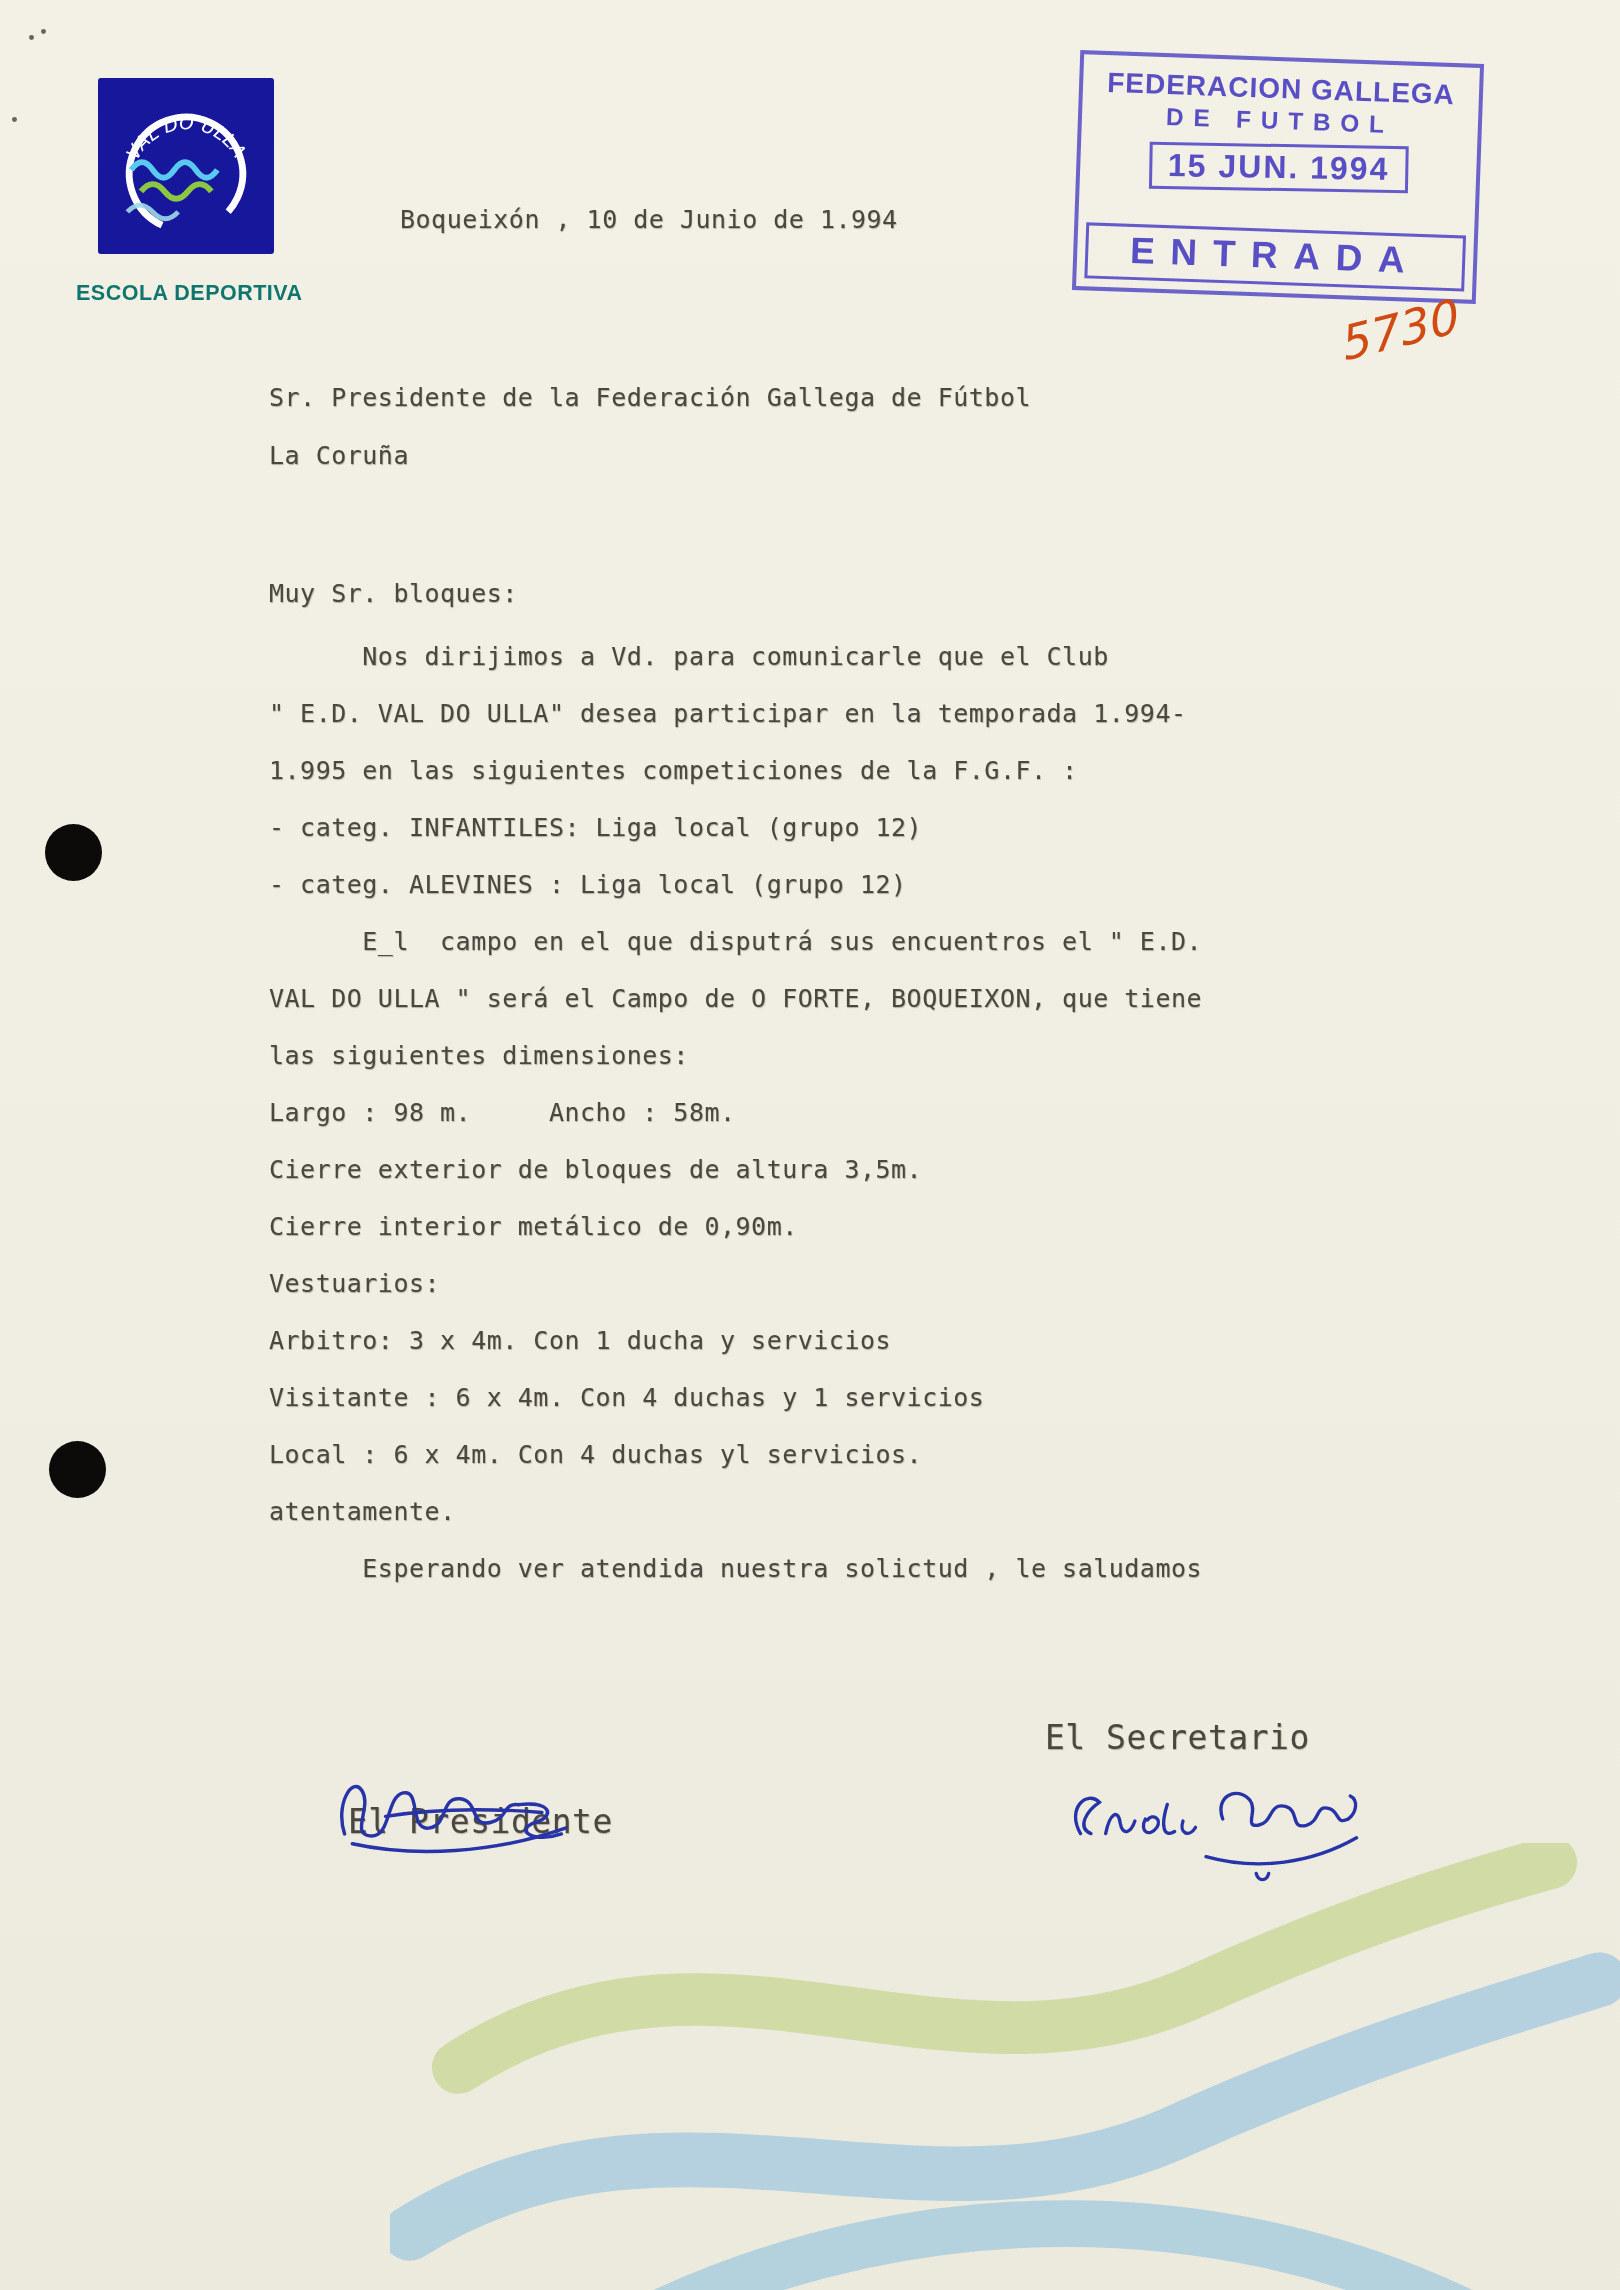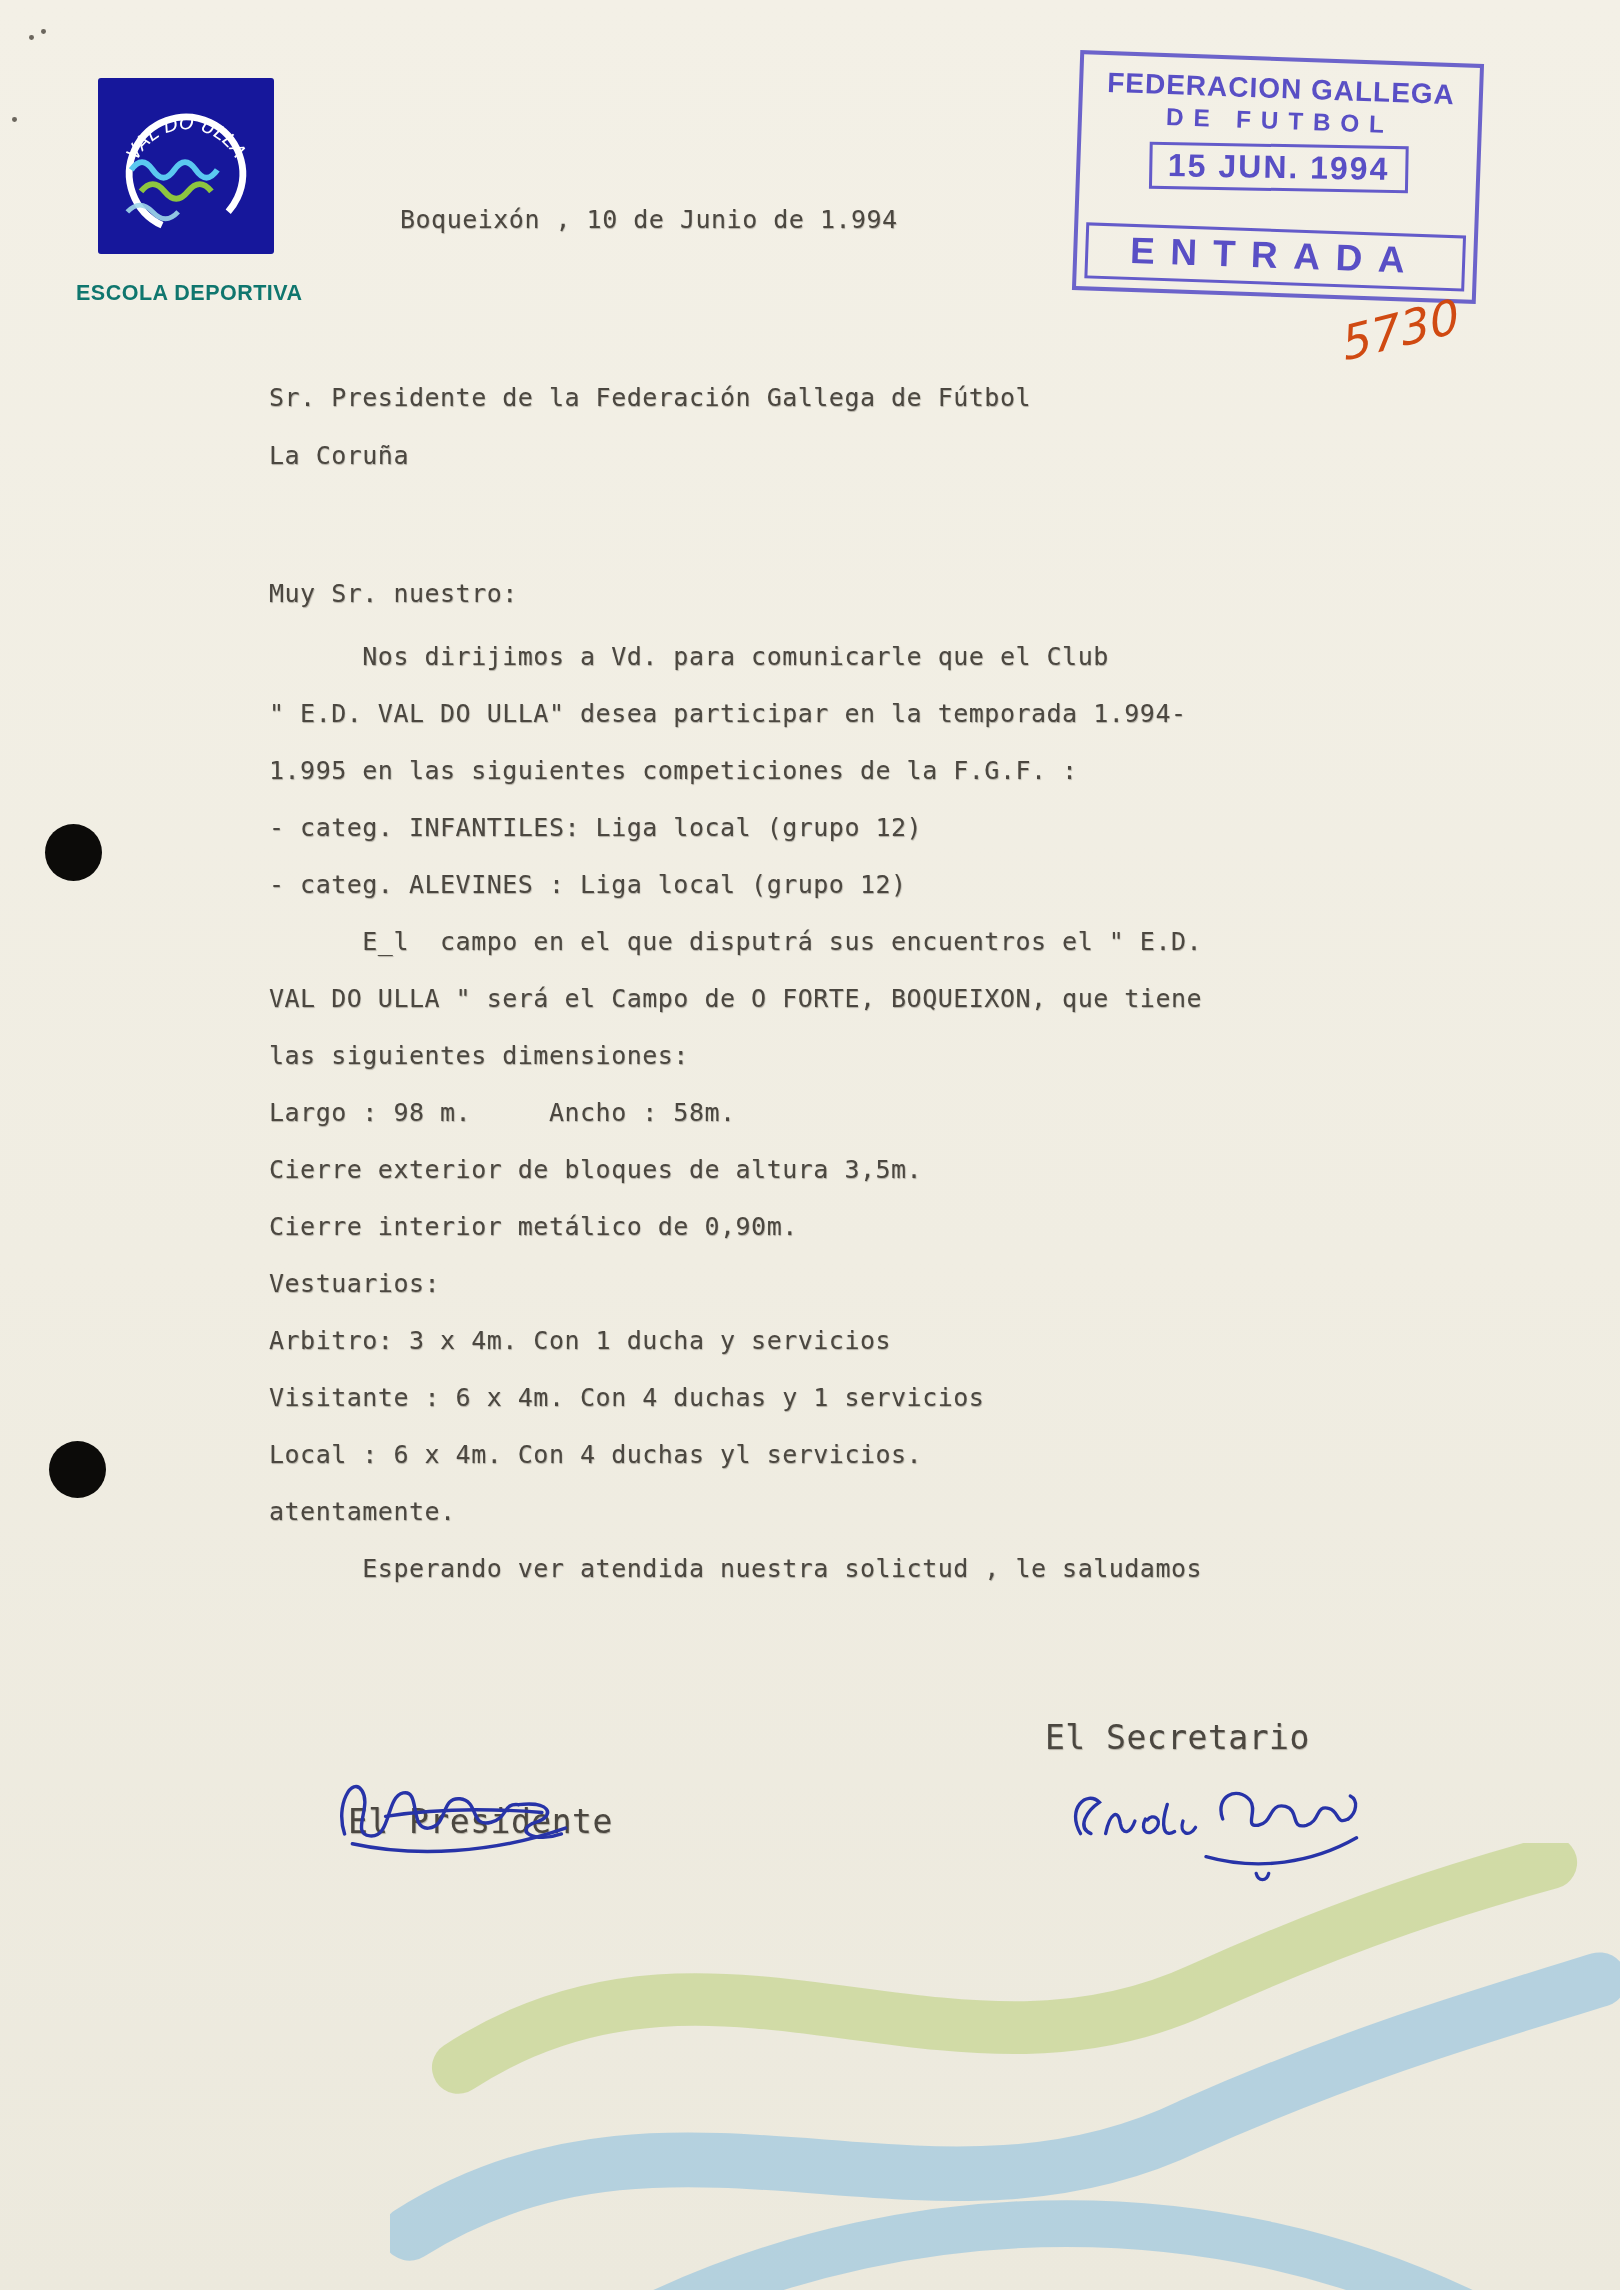"Muy Sr. nuestro:" div.abs { text: nuestro -> bloques }
